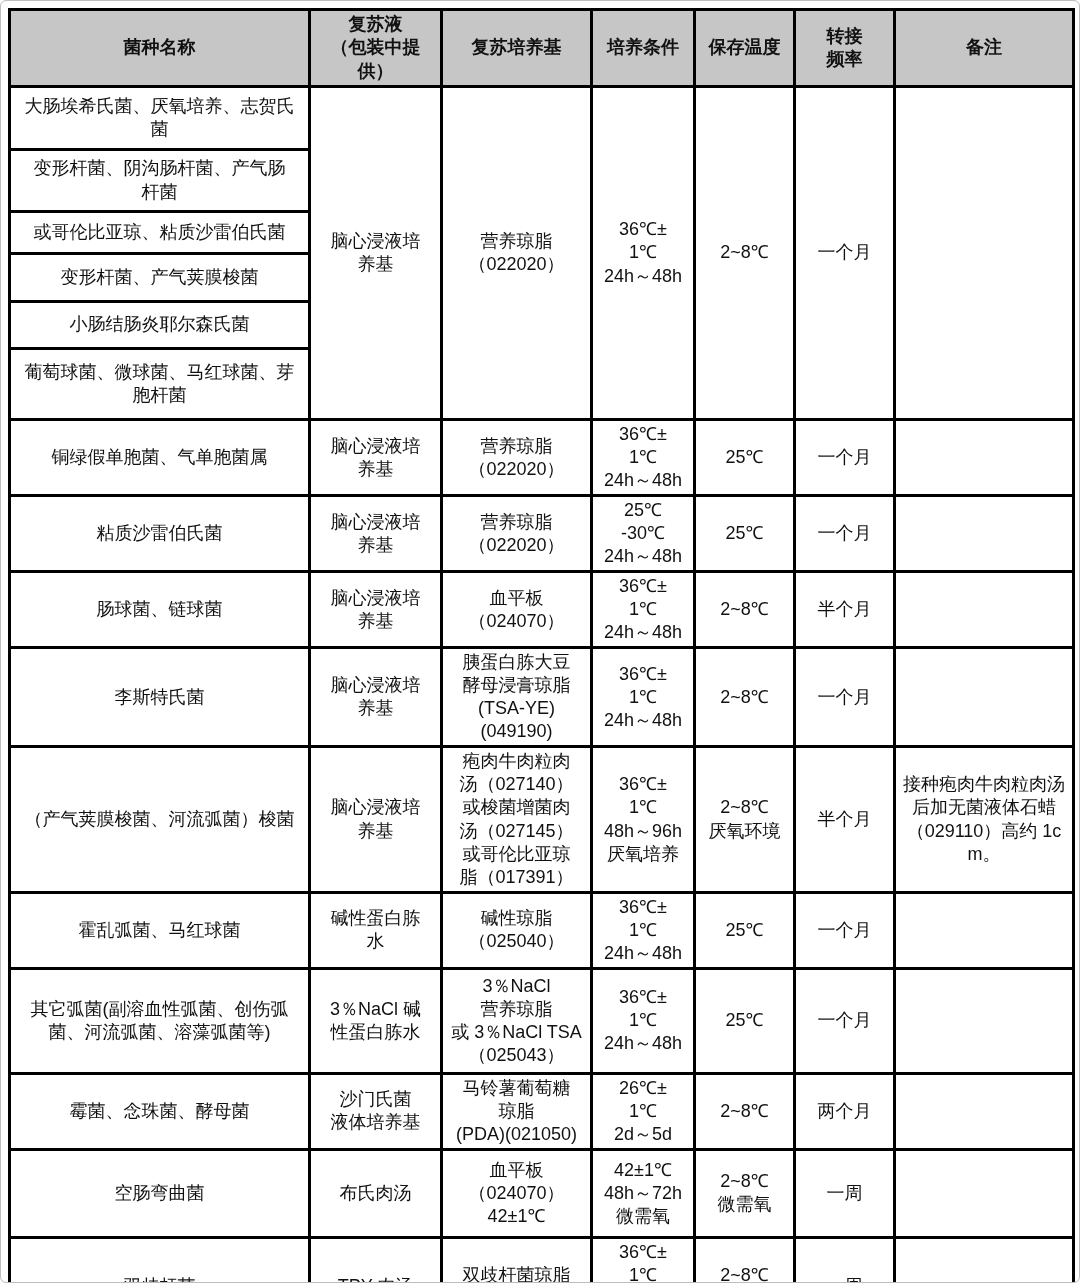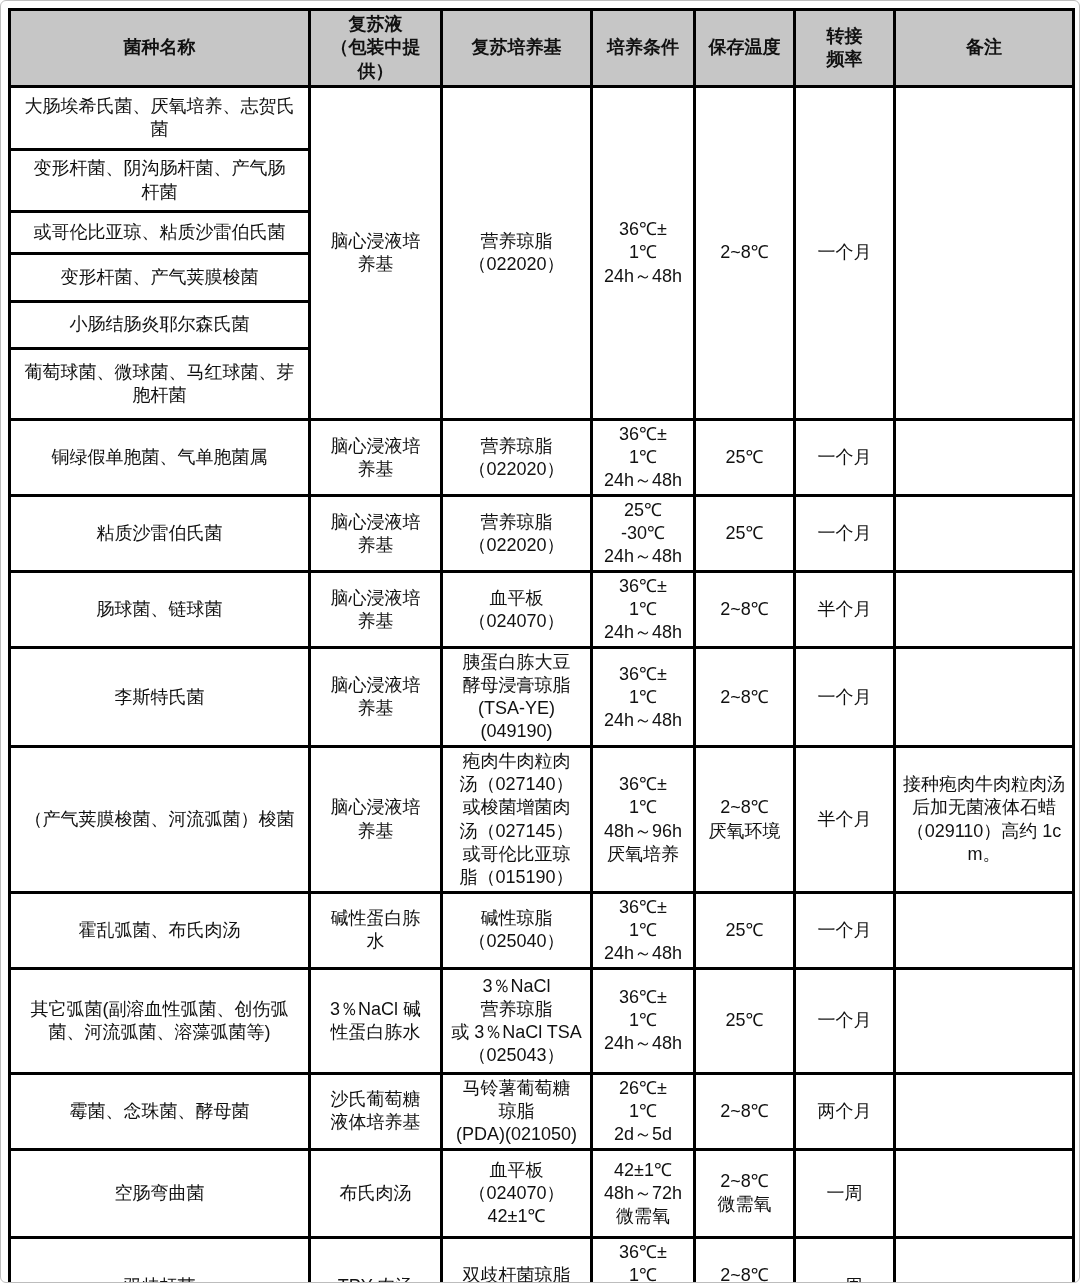"疱肉牛肉粒肉" td { text: 015190 -> 017391 }
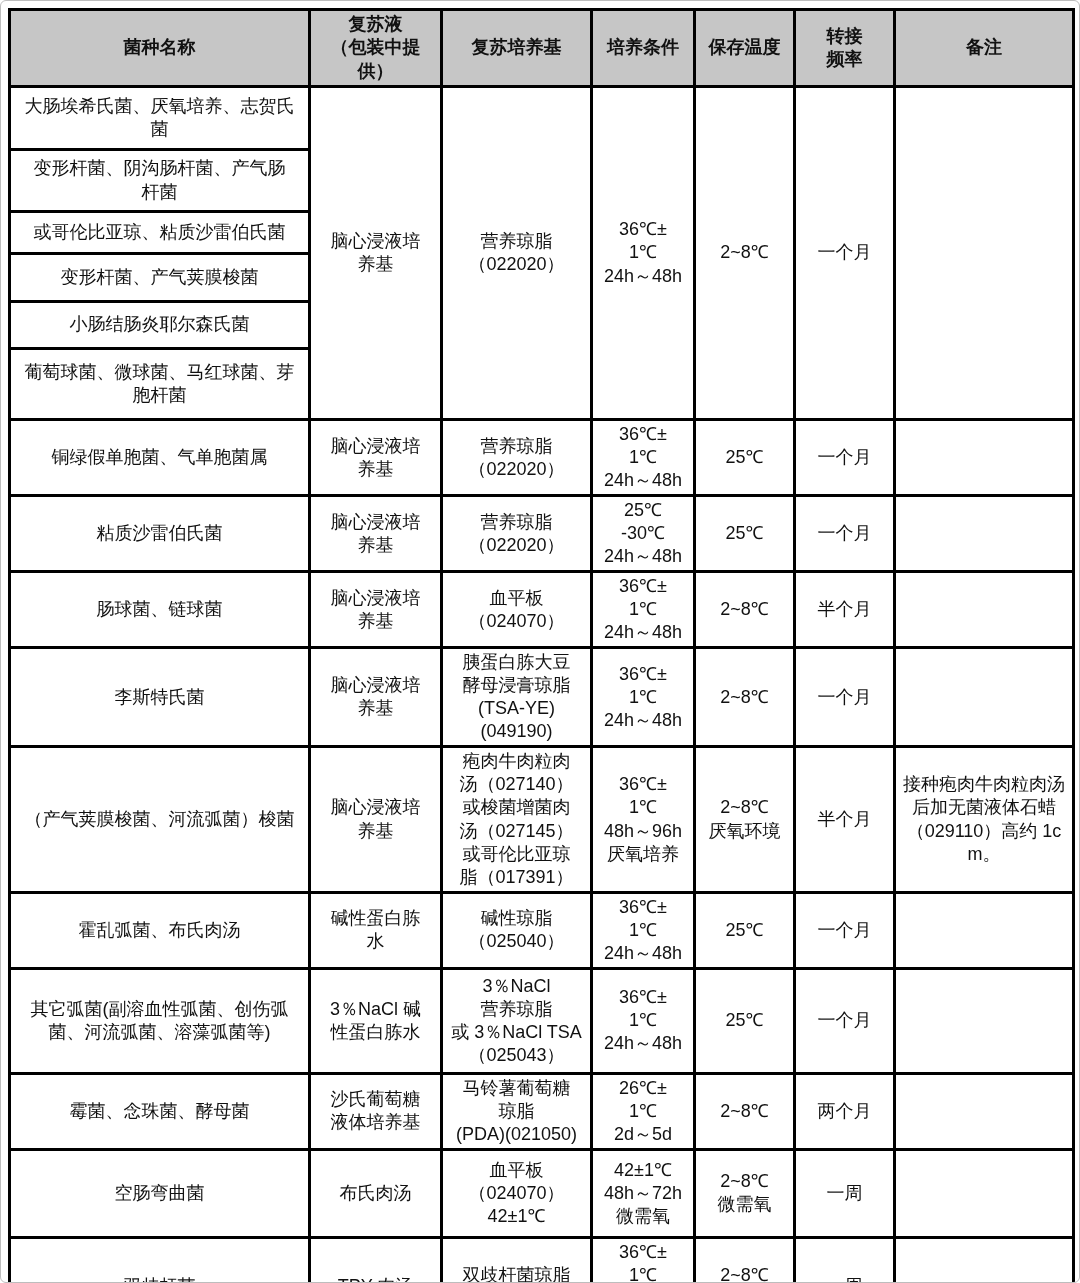"霍乱弧菌、布氏肉汤" td { text: 布氏肉汤 -> 马红球菌 }
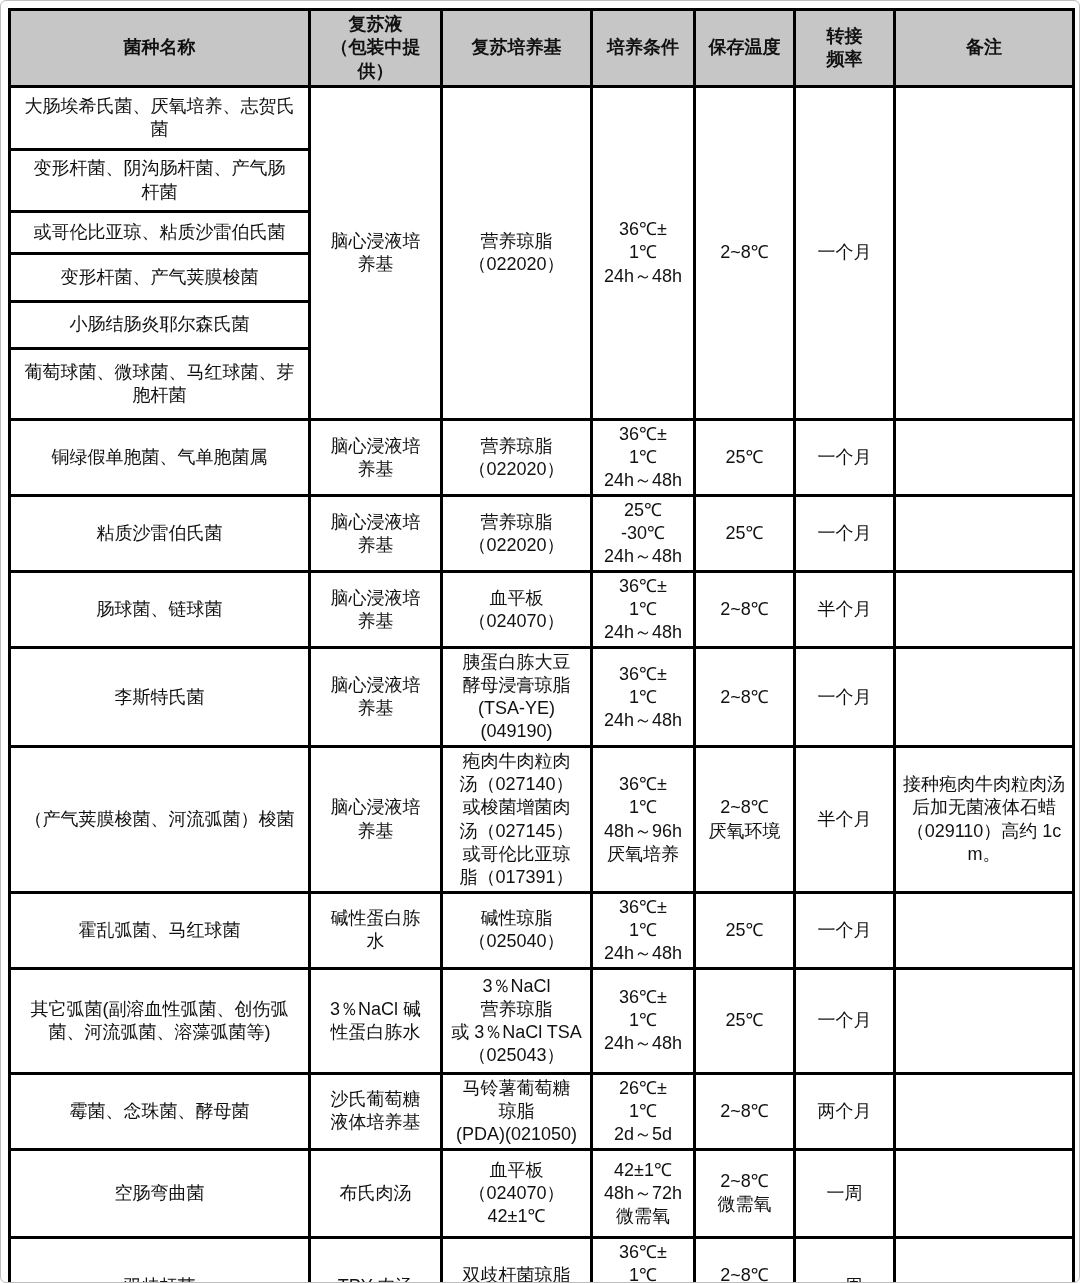"沙氏葡萄糖" td { text: 氏葡萄糖 -> 门氏菌 }
